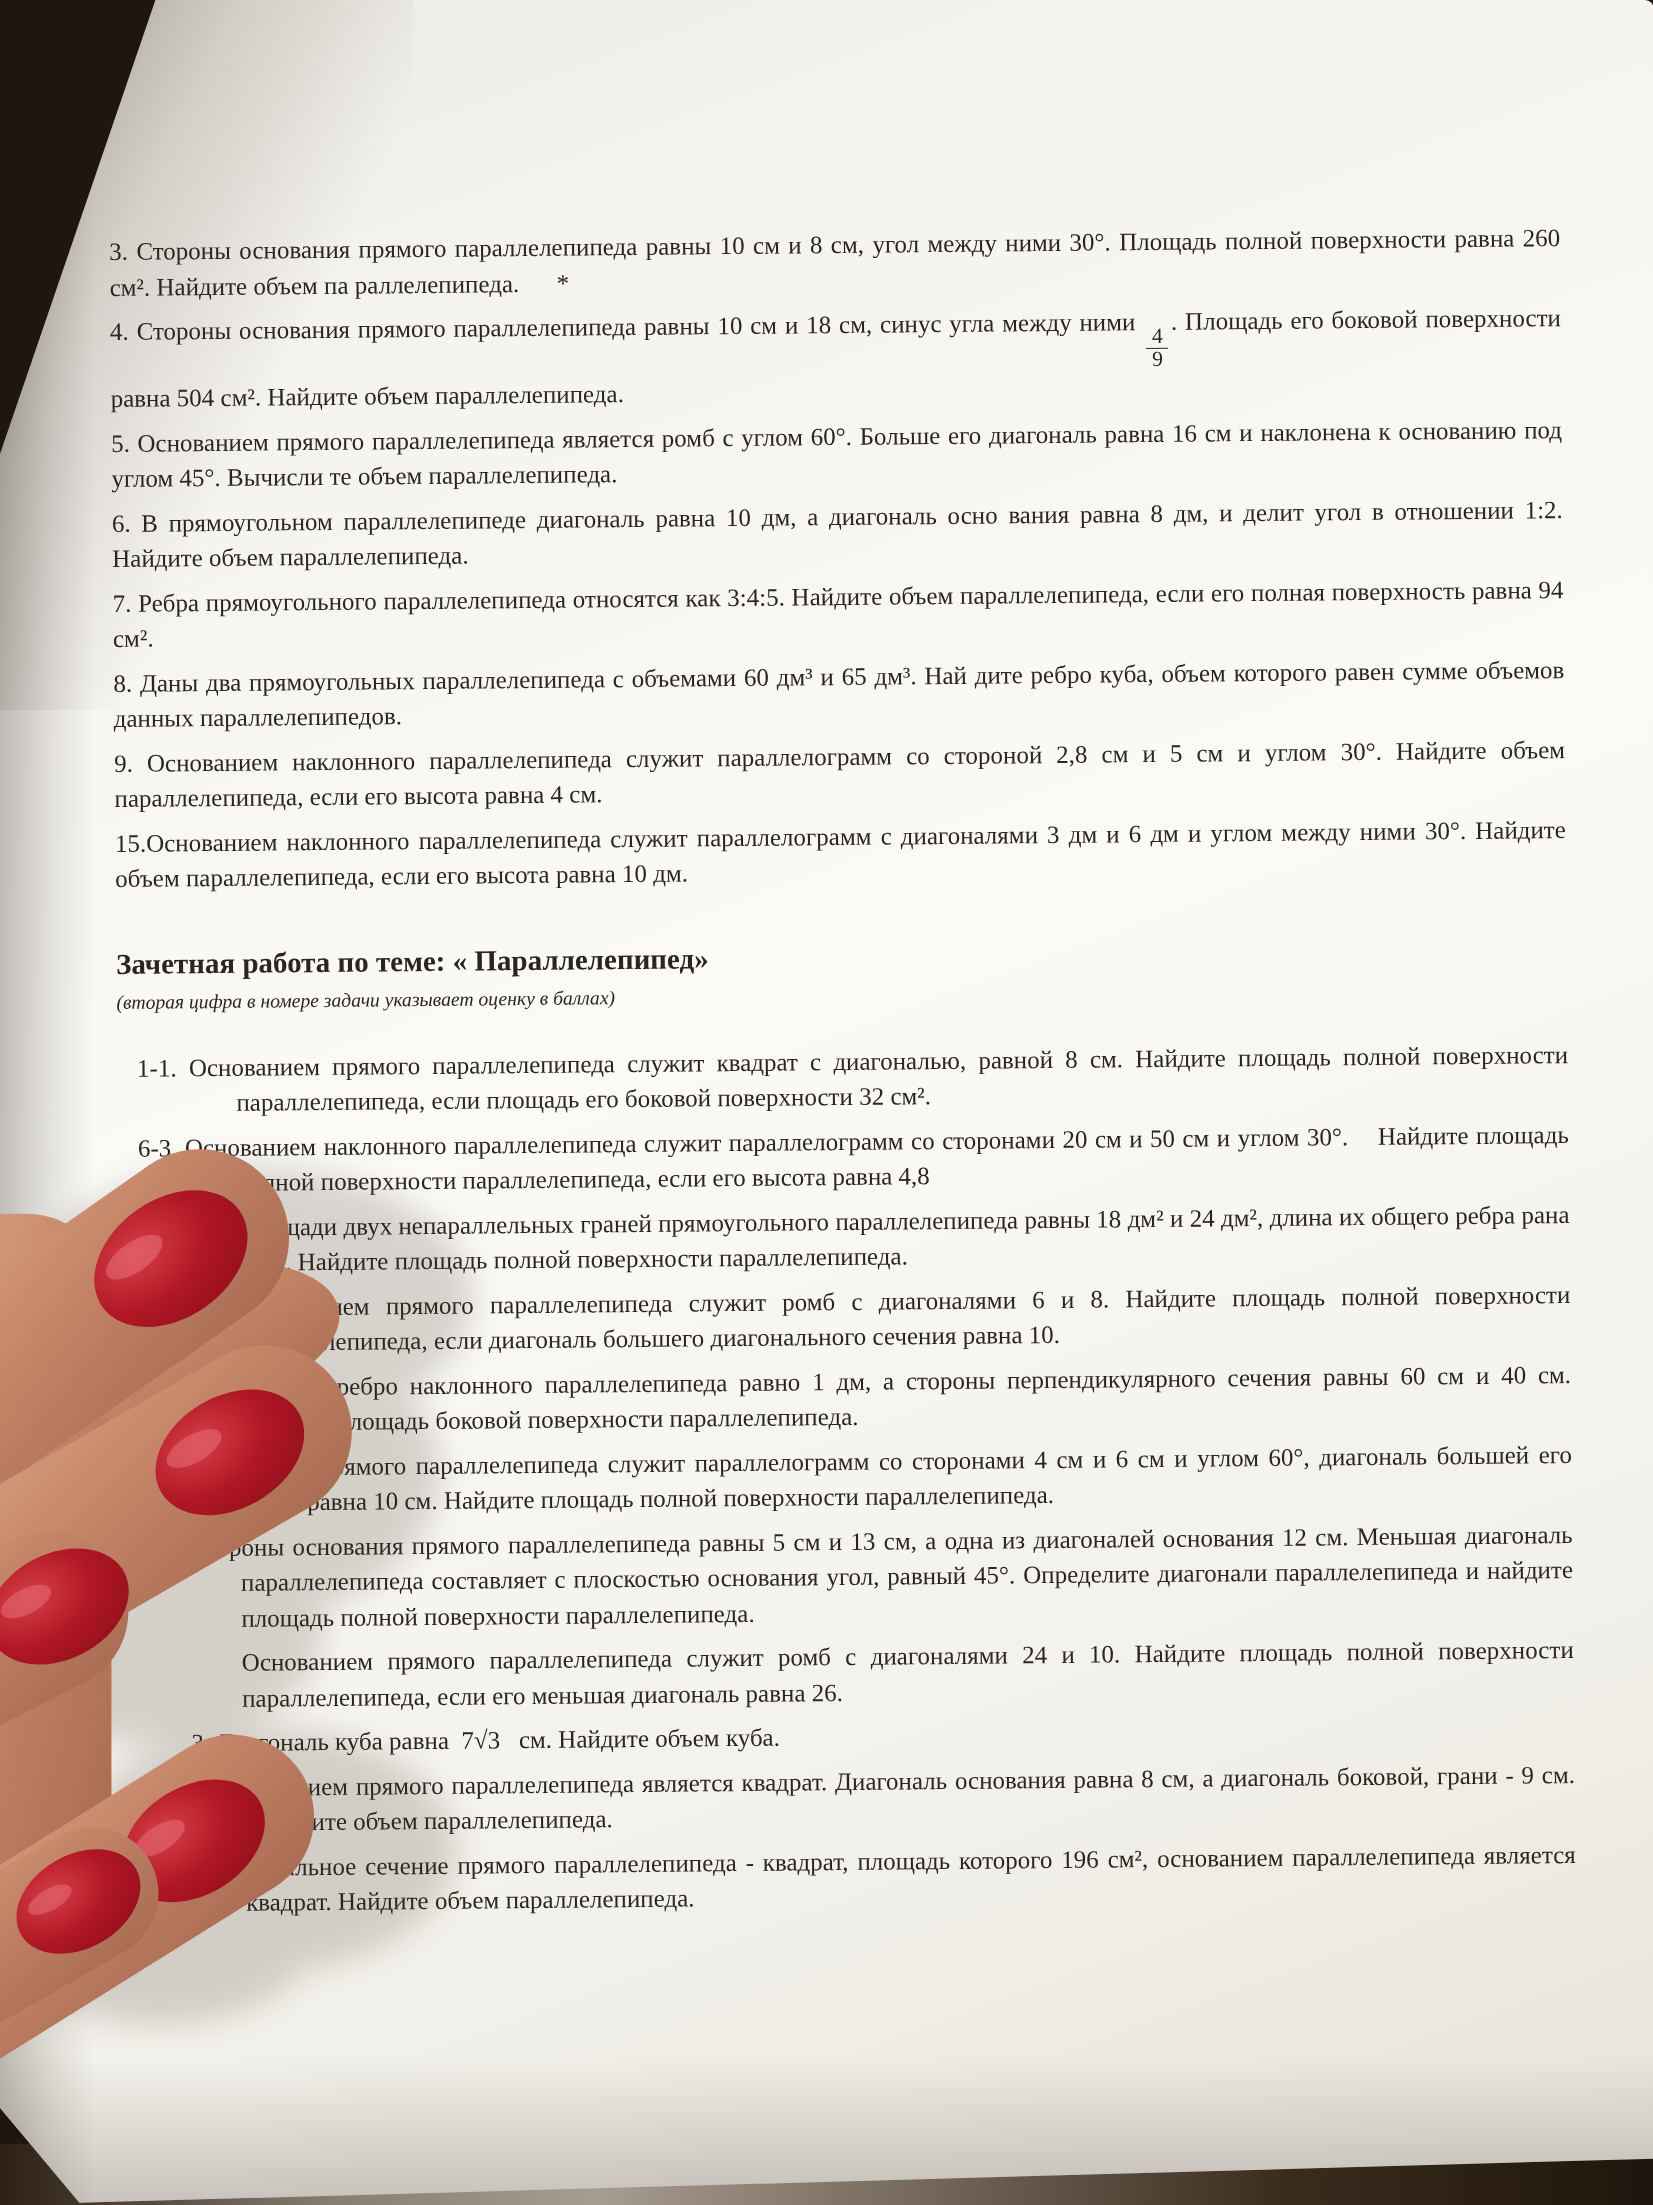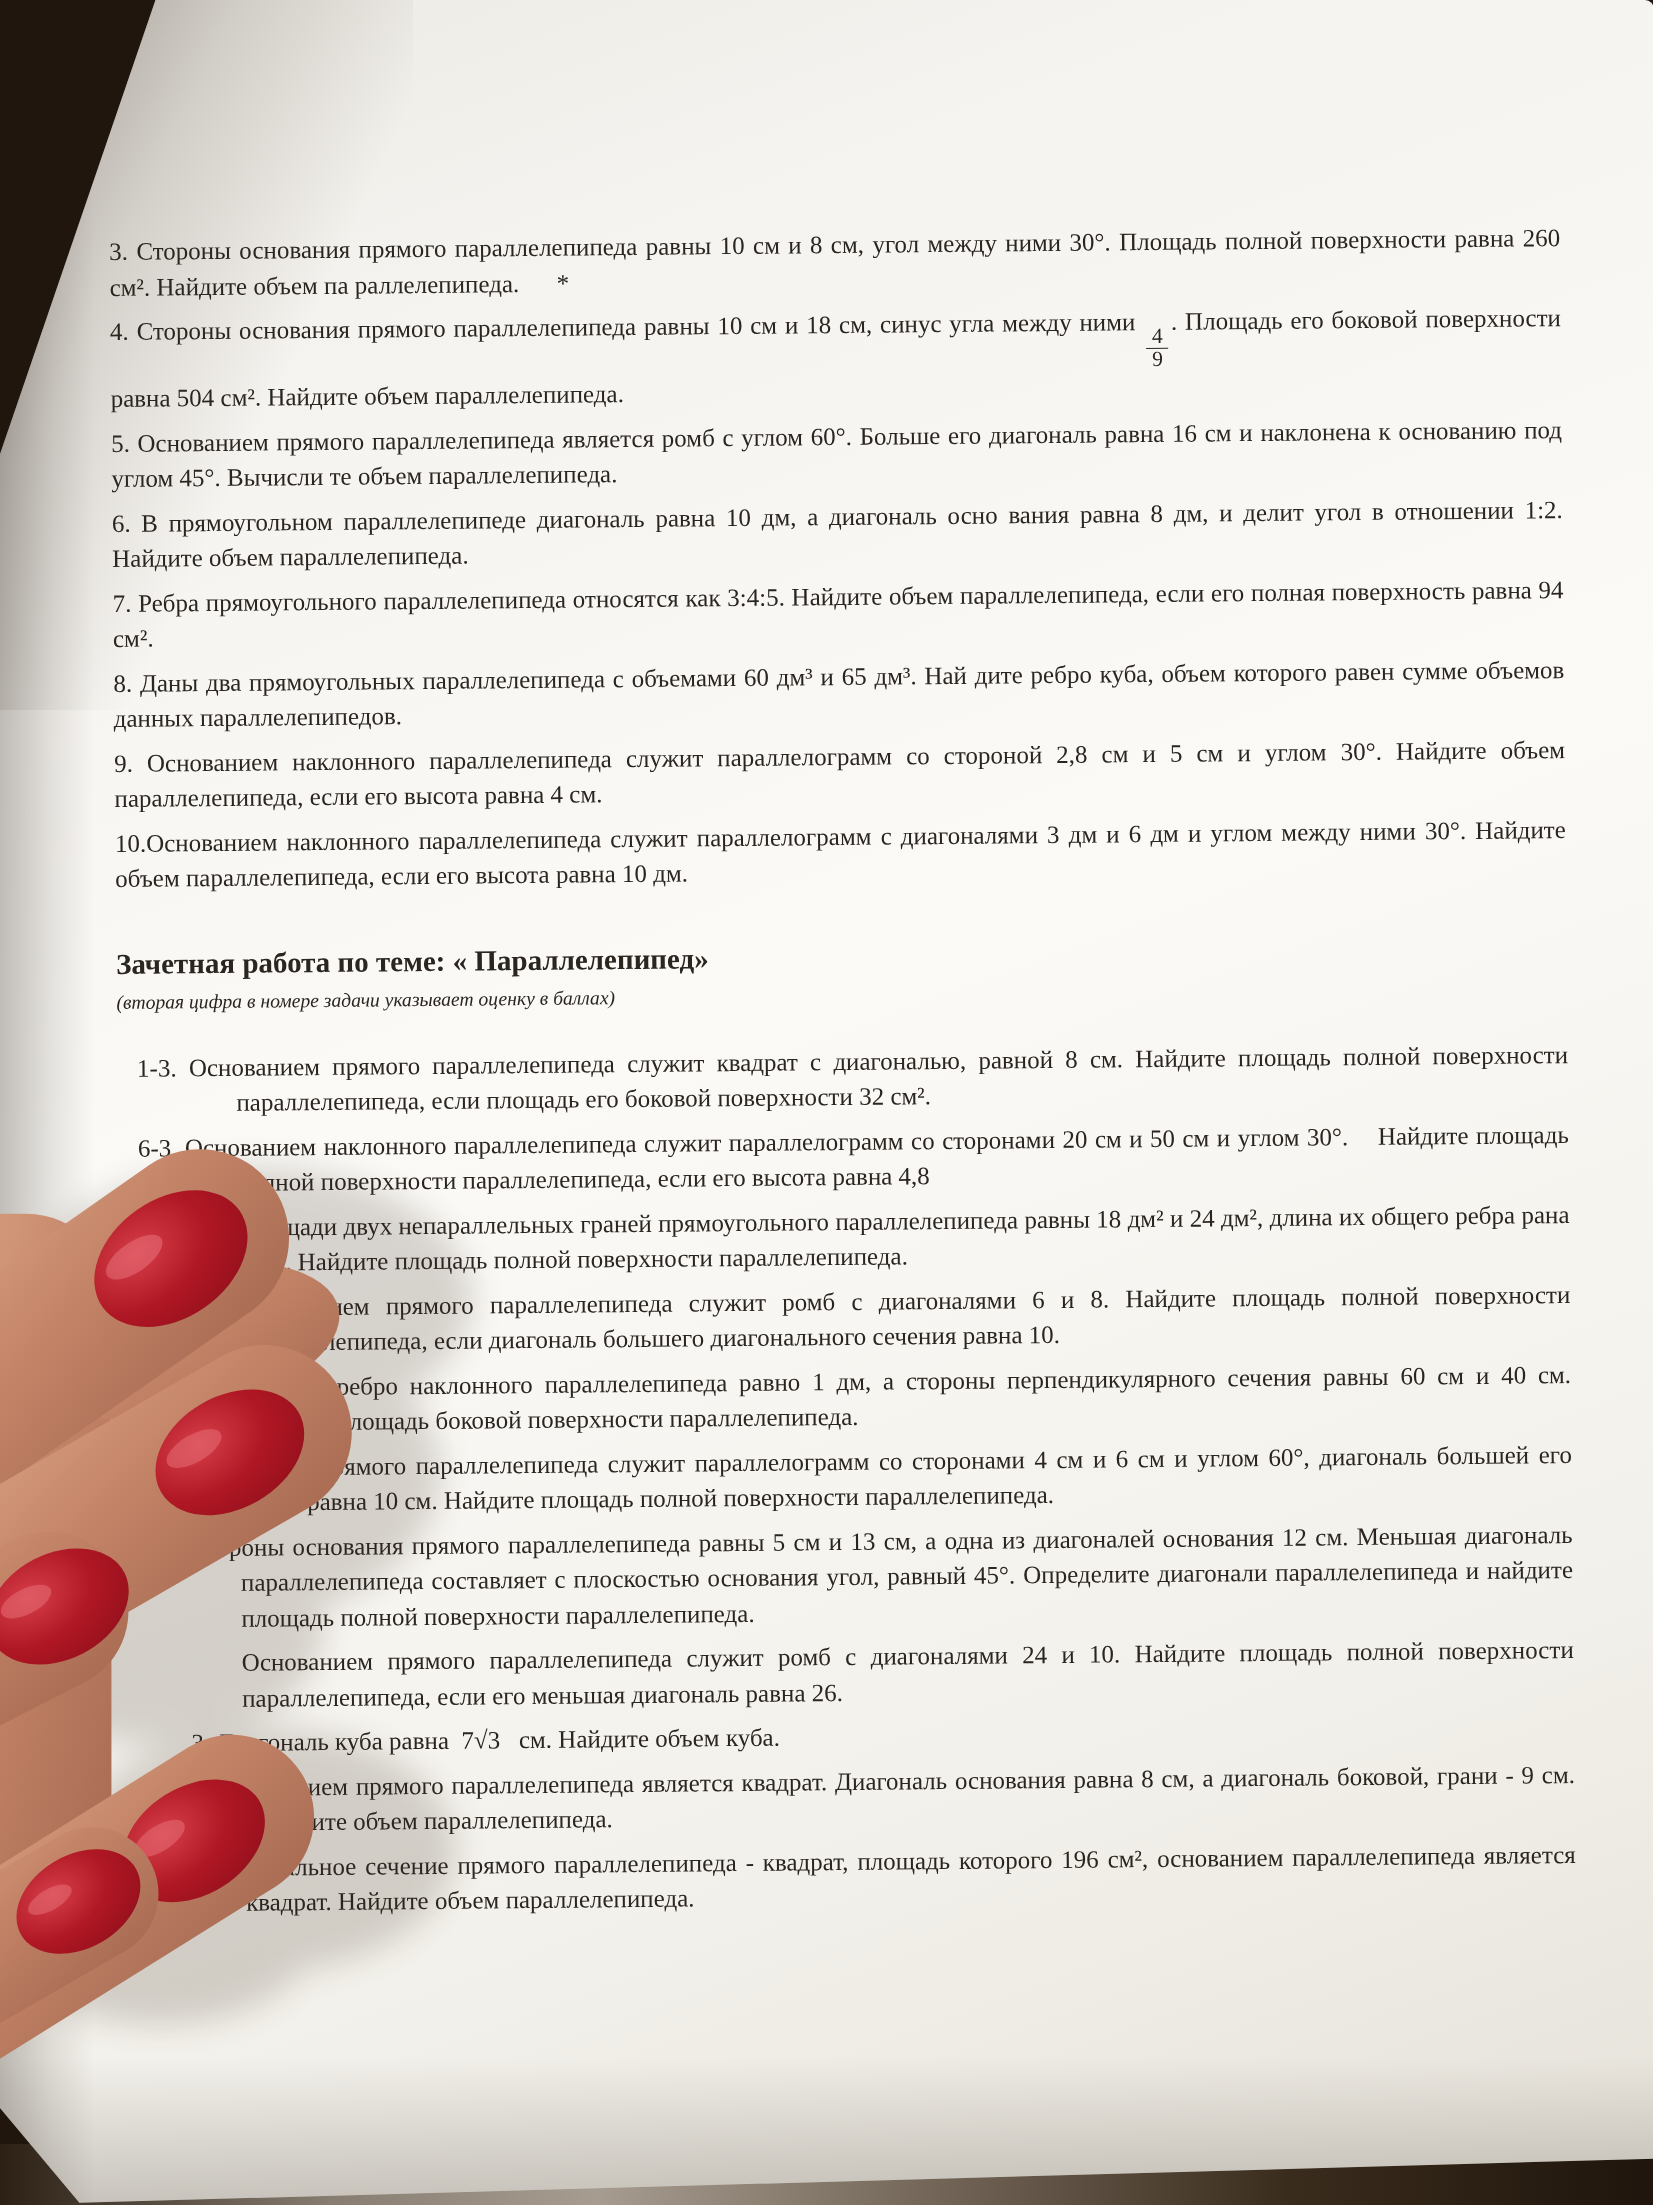"10." span.num { text: 10 -> 15 }
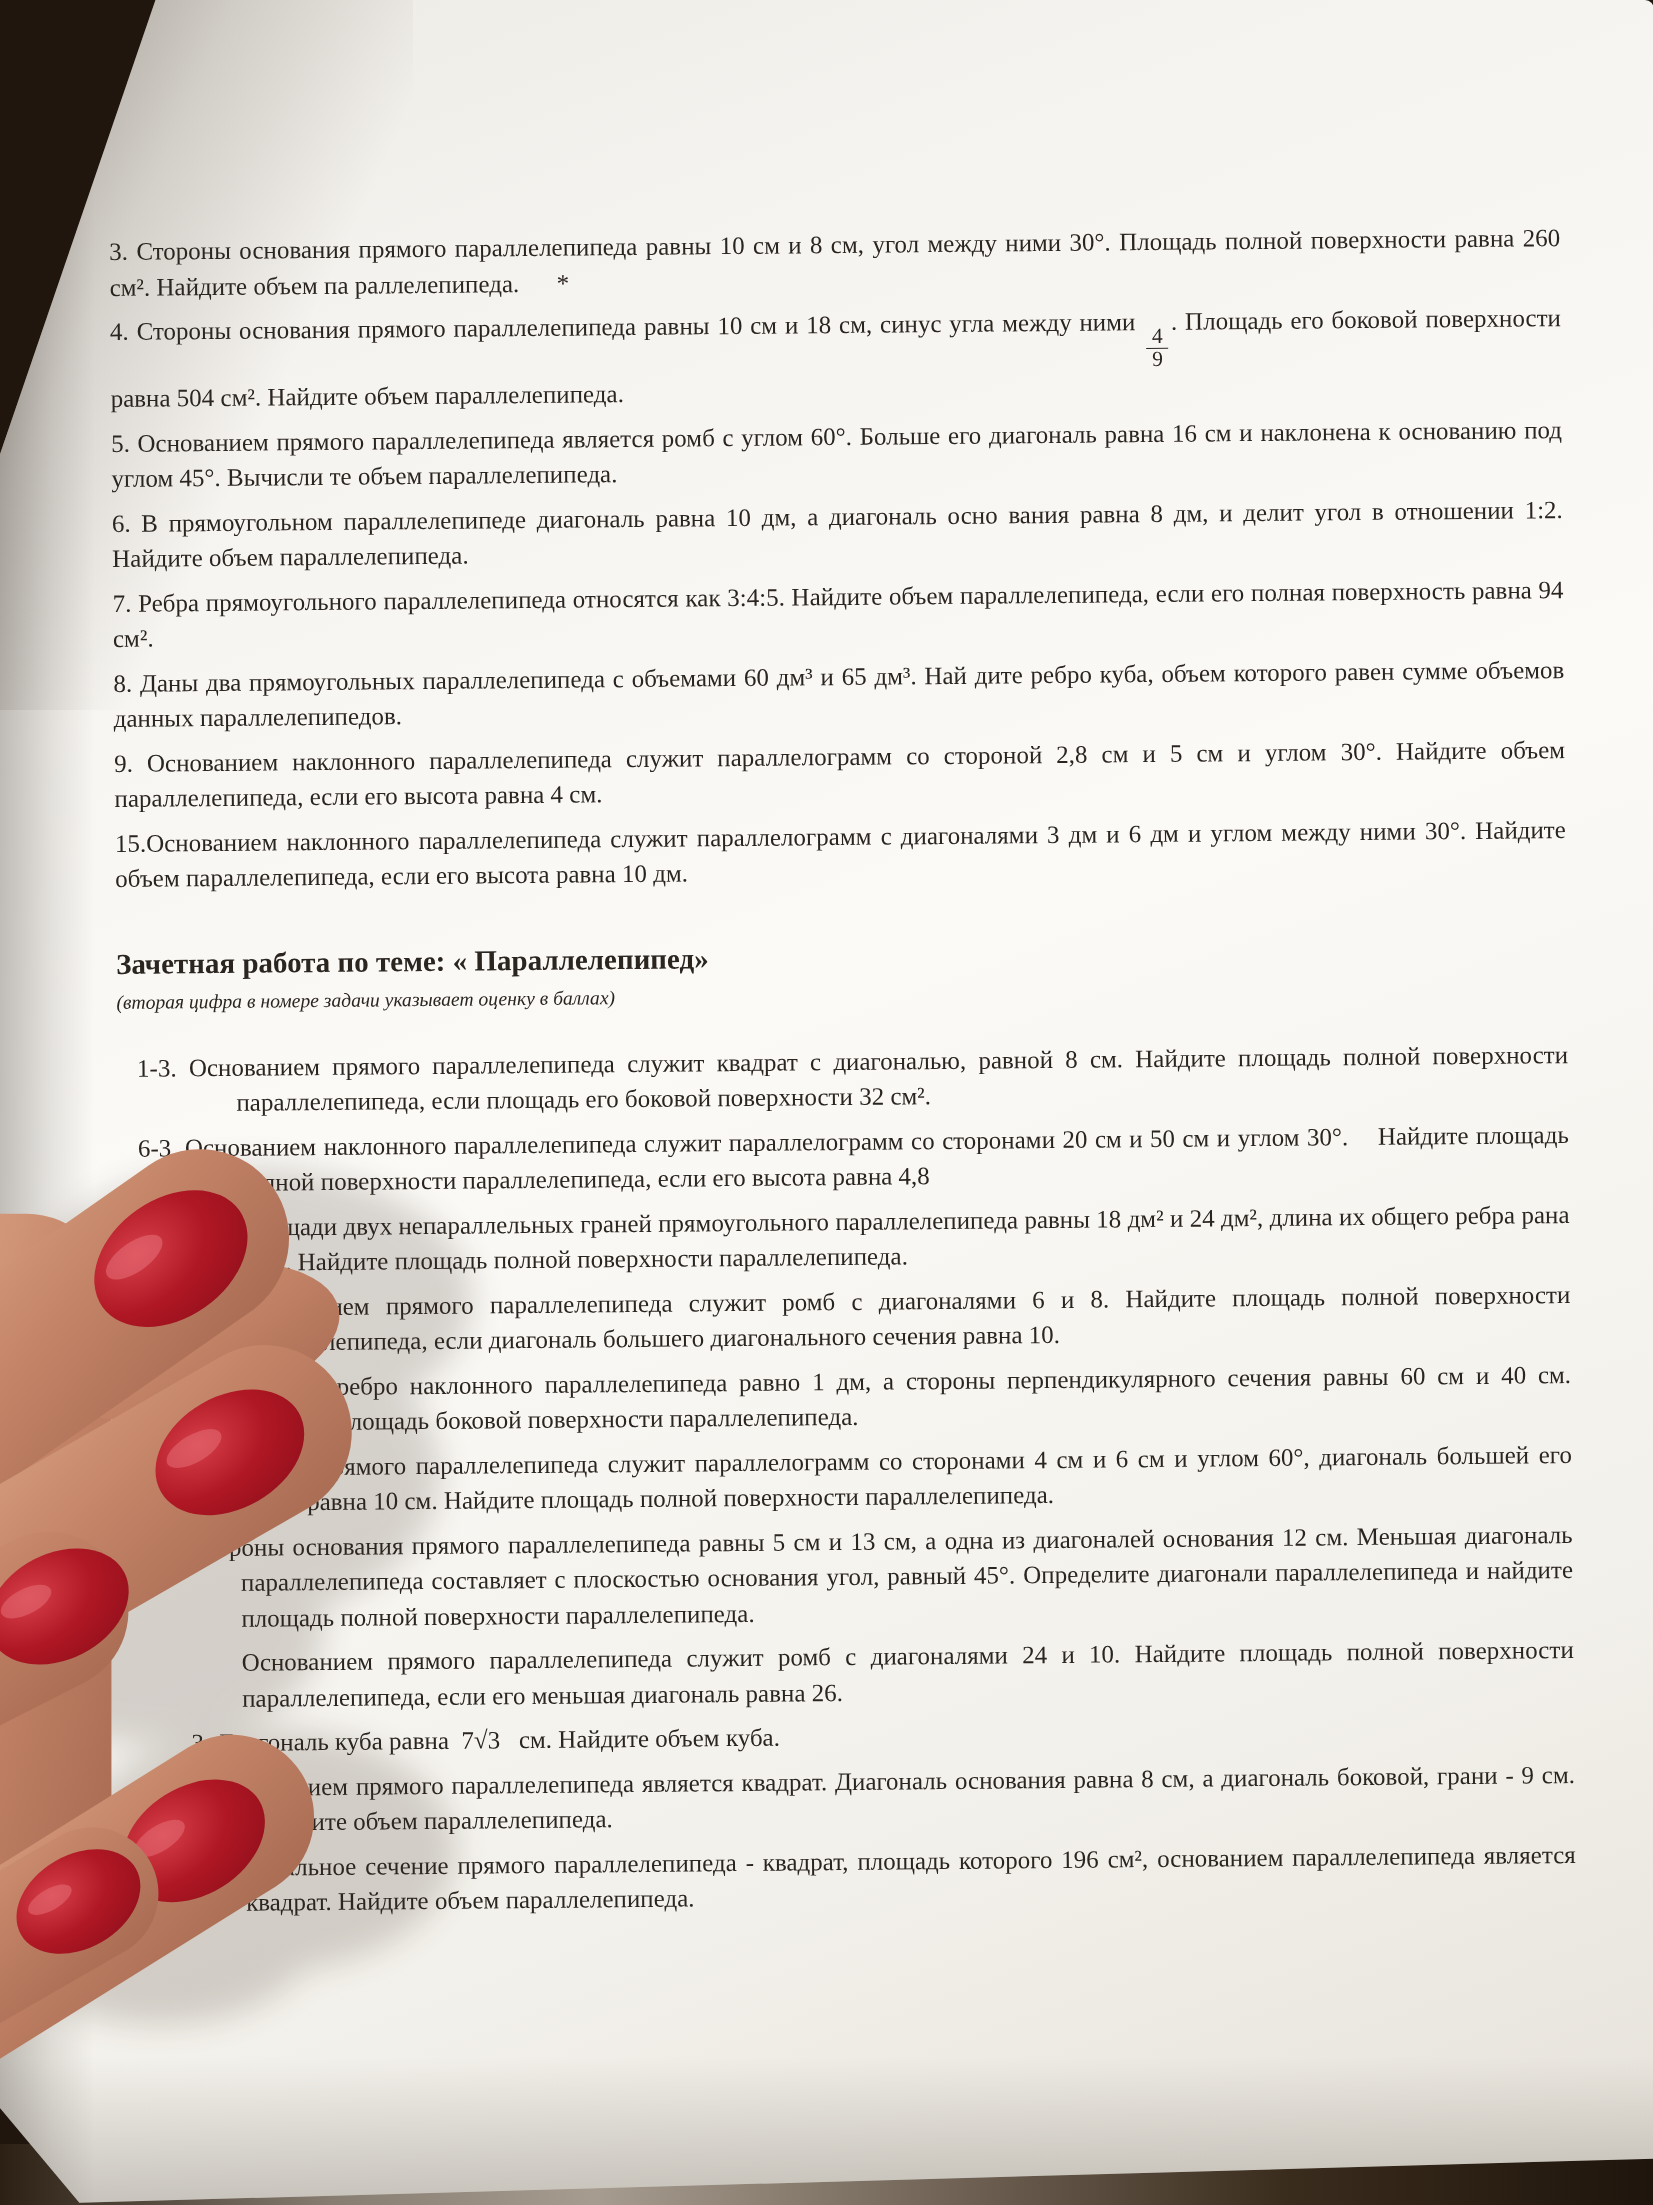"1-3." span.num { text: 1-3 -> 1-1 }
